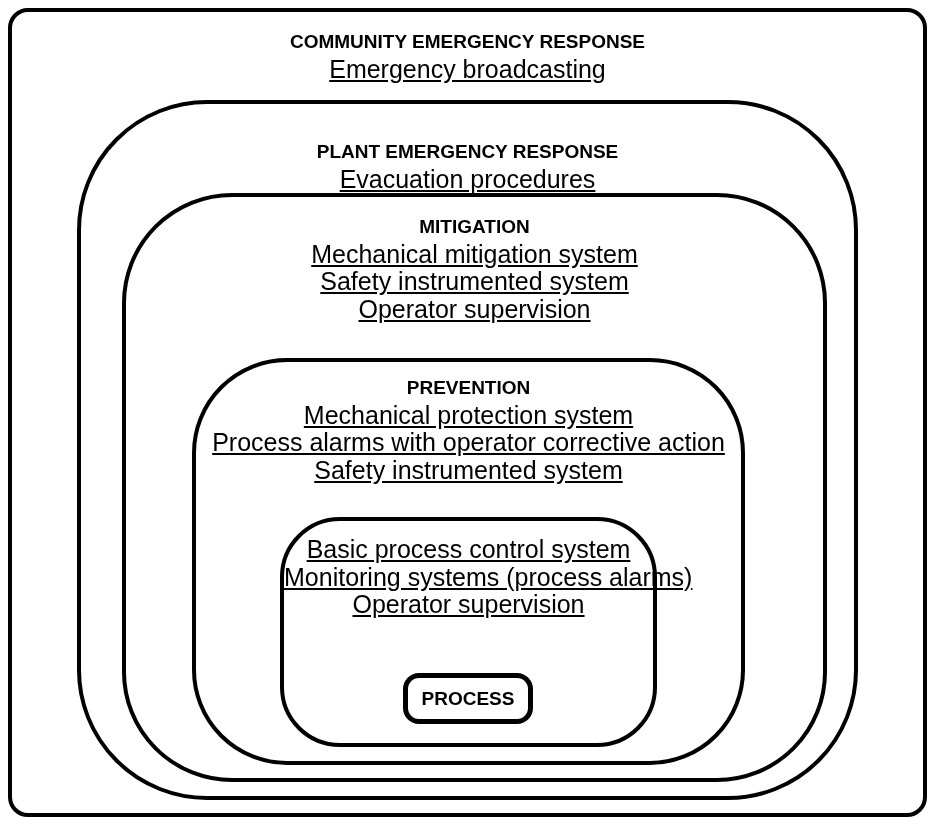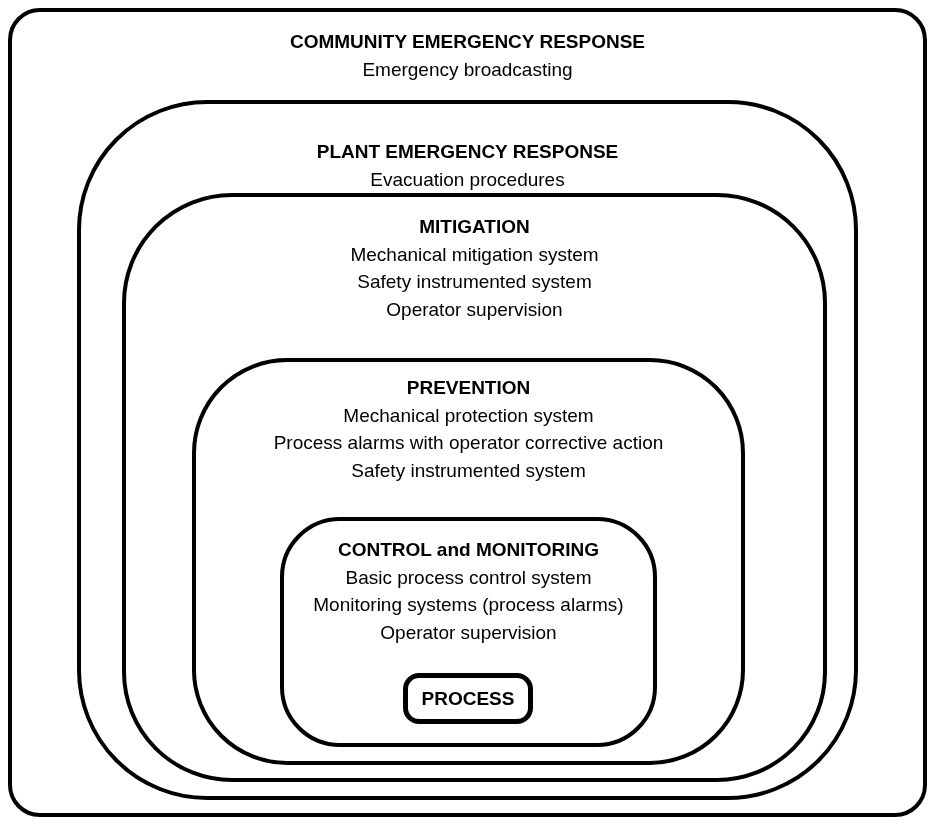"COMMUNITY EMERGENCY RESPONSE" .layer-community { border-radius: 32px -> 20px }
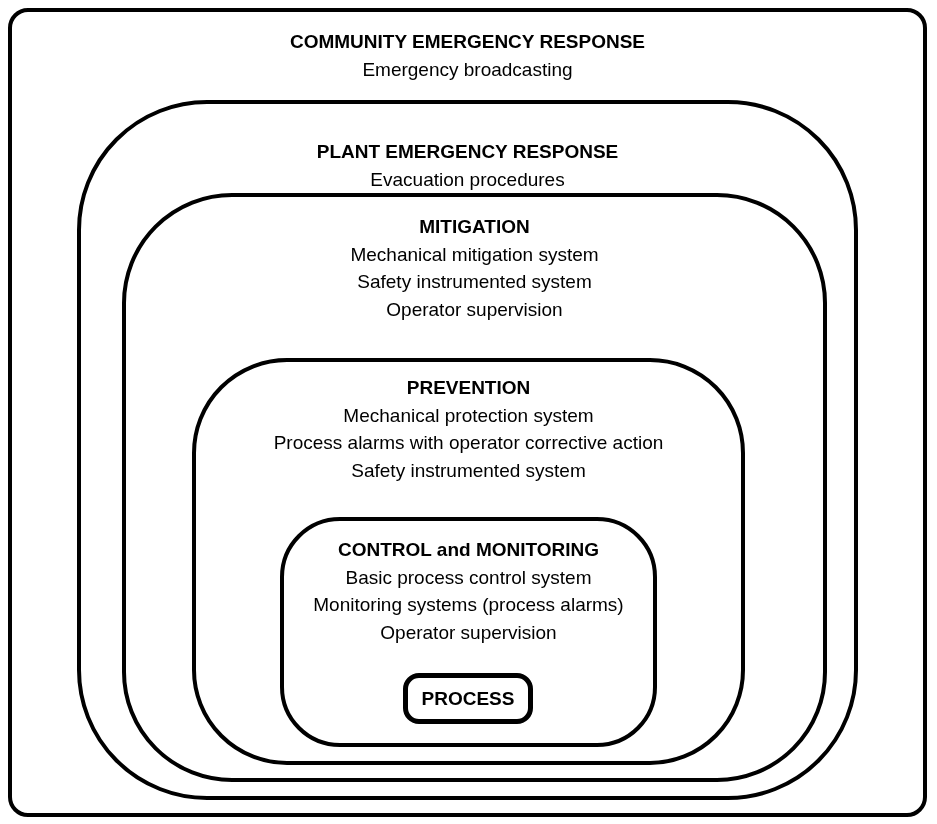"Emergency broadcasting" .layer-item { font-size: 19px -> 25px; text-decoration: none -> underline }
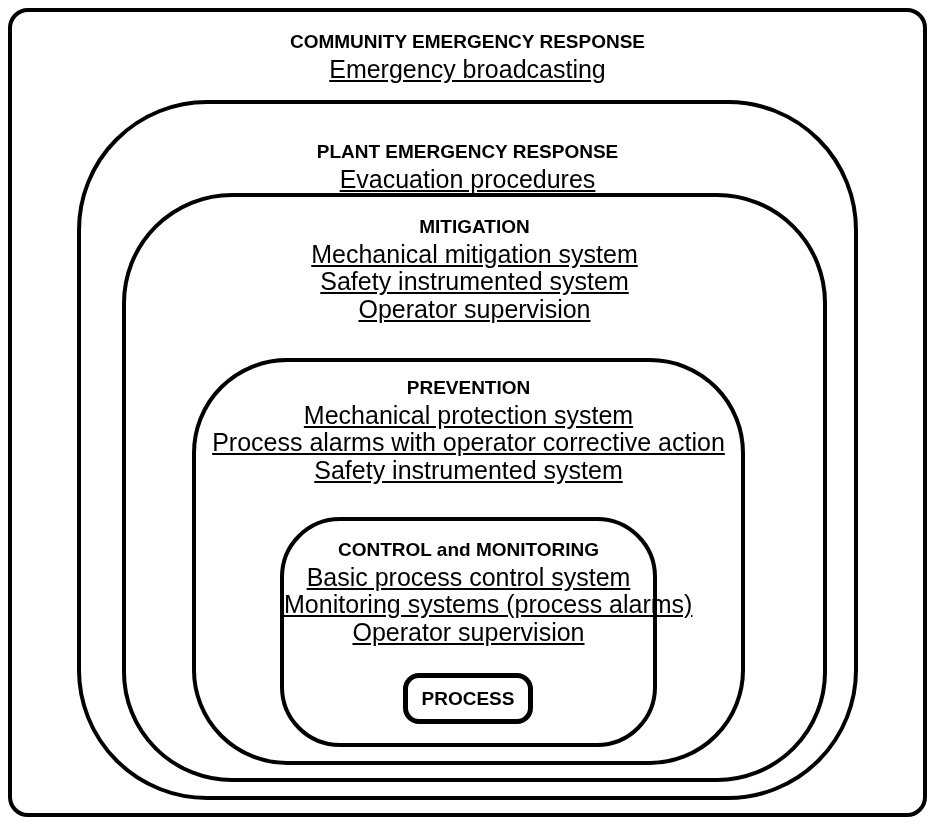"CONTROL and MONITORING" div.layer-title { html: <div>CONTROL and MONITORING</div> -> none }
